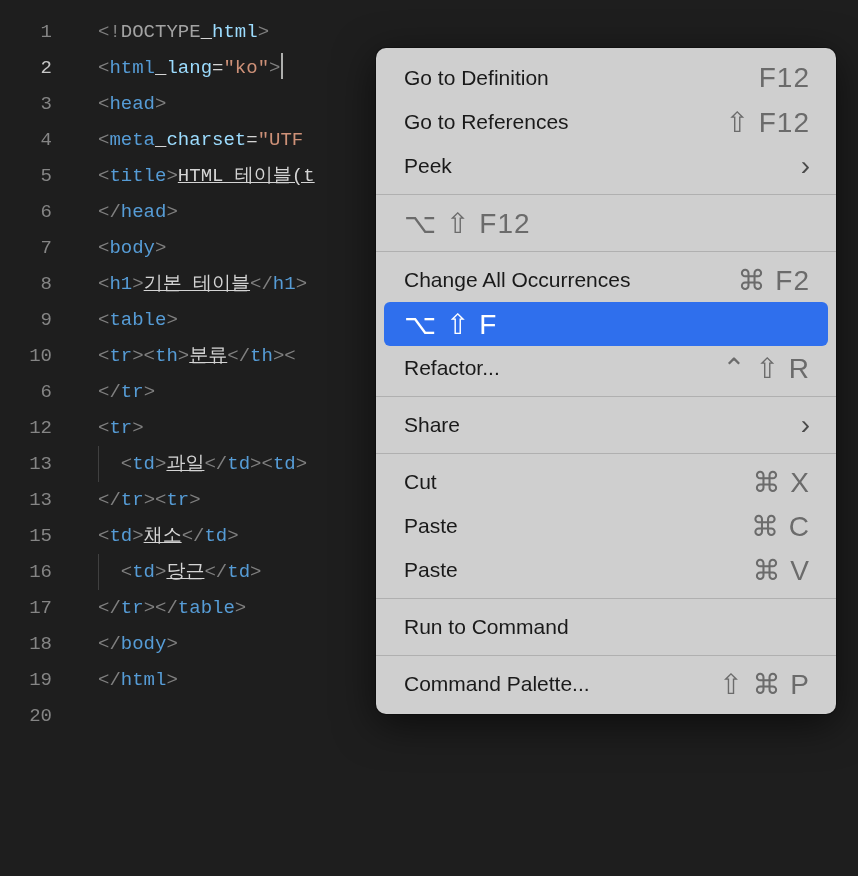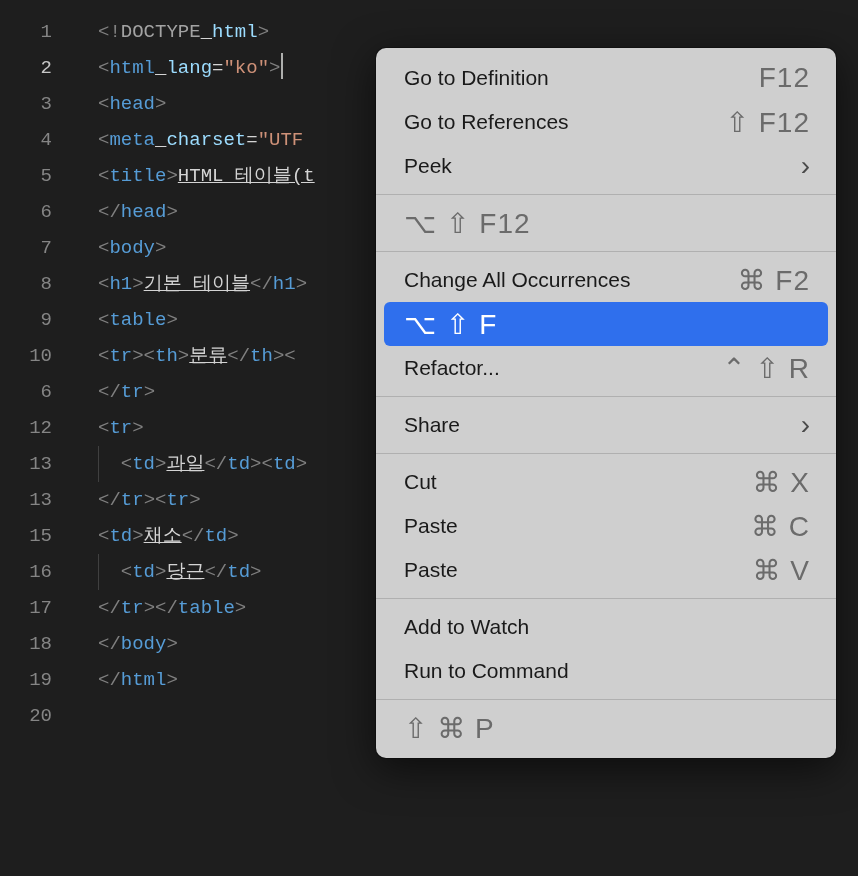"Add to Watch" div.item { html: <div> <span>Add to Watch</span> </div> -> none }
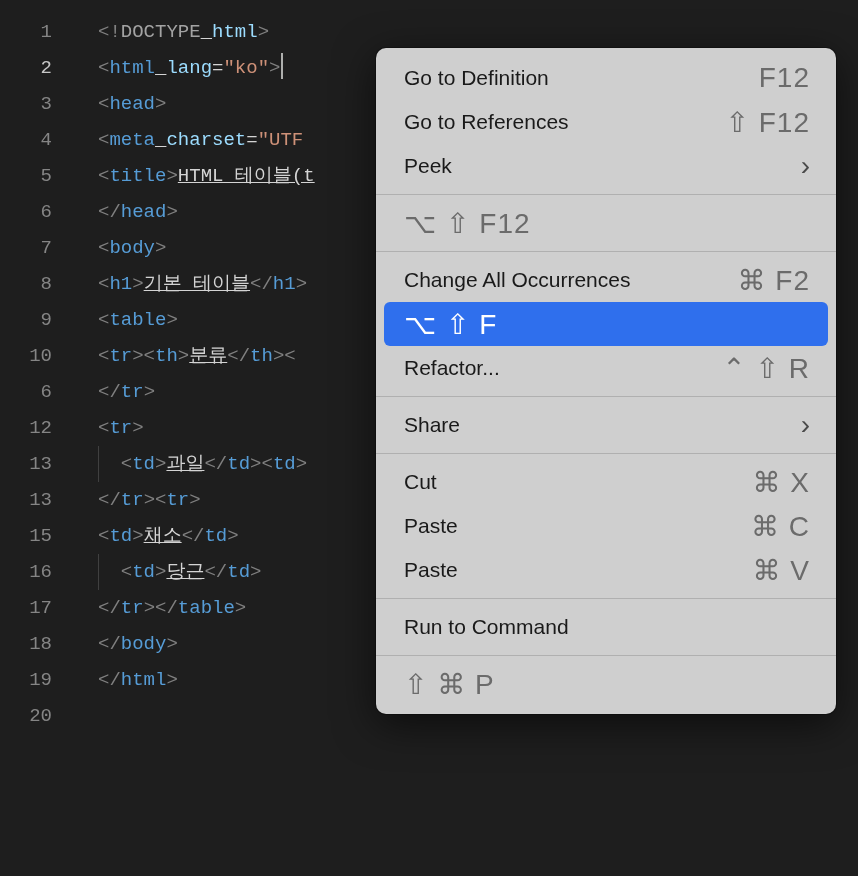"Command Palette..." span { html: none -> <span>Command Palette...</span> }
